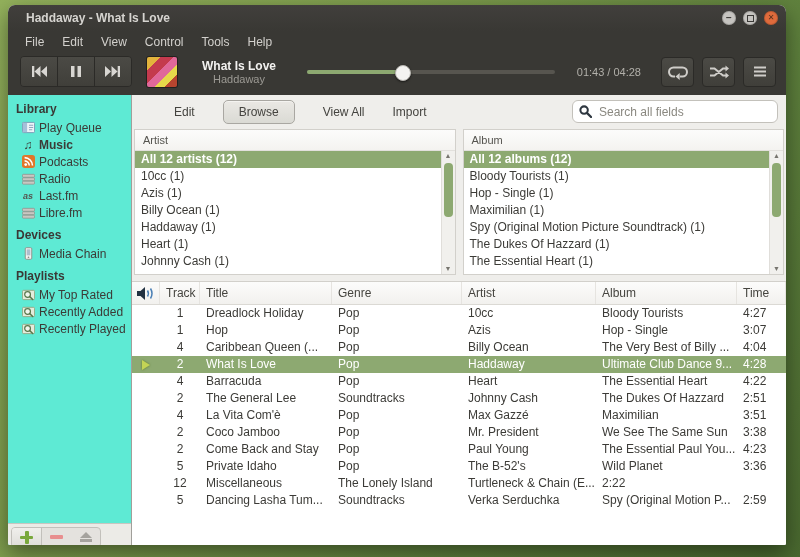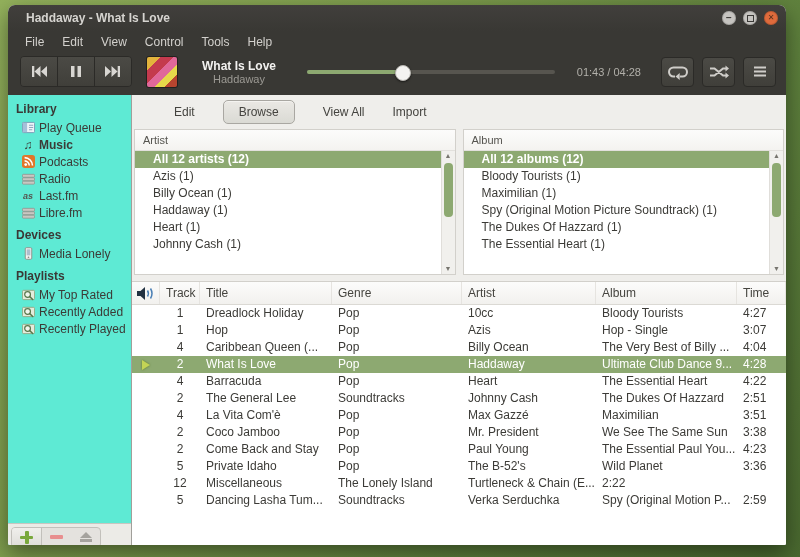"Search all fields" div.searchbox { html: none -> <div> <span> <svg> <circle></circle> <path></path> </svg> </span> <input> </div> }
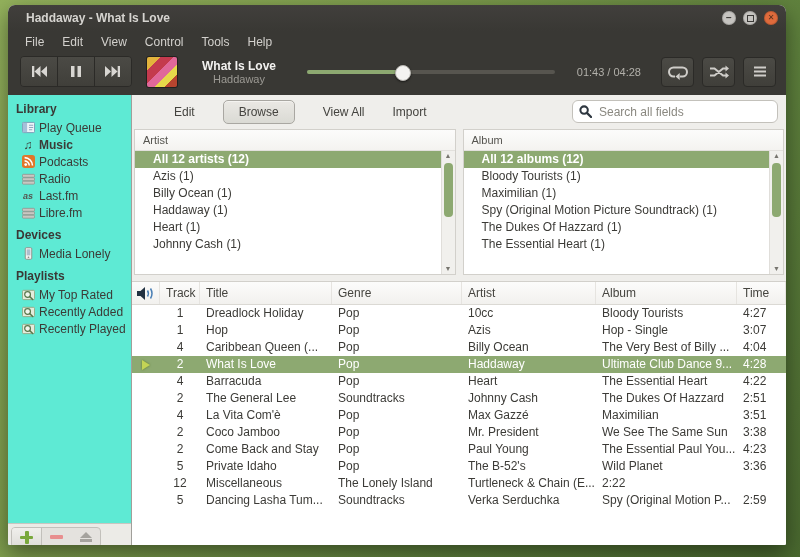"All 12 artists (12)" .pane-item { padding-left: 18px -> 6px }
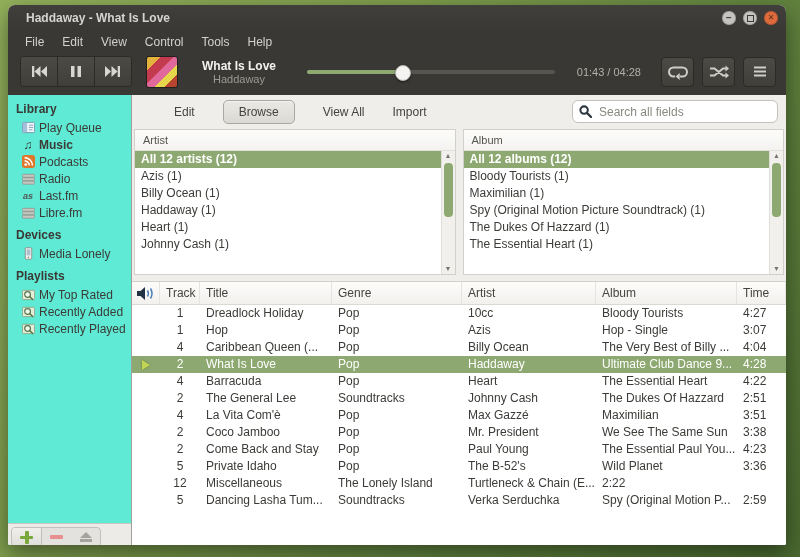"10cc (1)" div.pane-item { html: none -> <div>10cc (1)</div> }
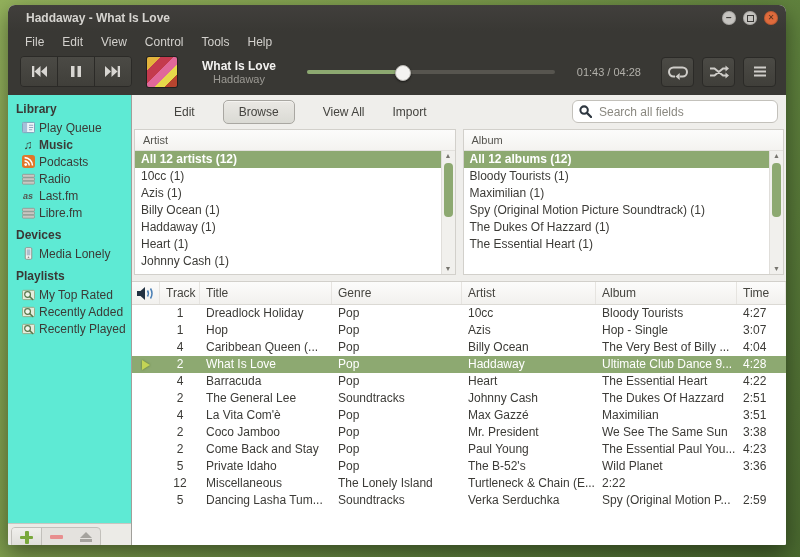"Hop - Single (1)" div.pane-item { html: none -> <div>Hop - Single (1)</div> }
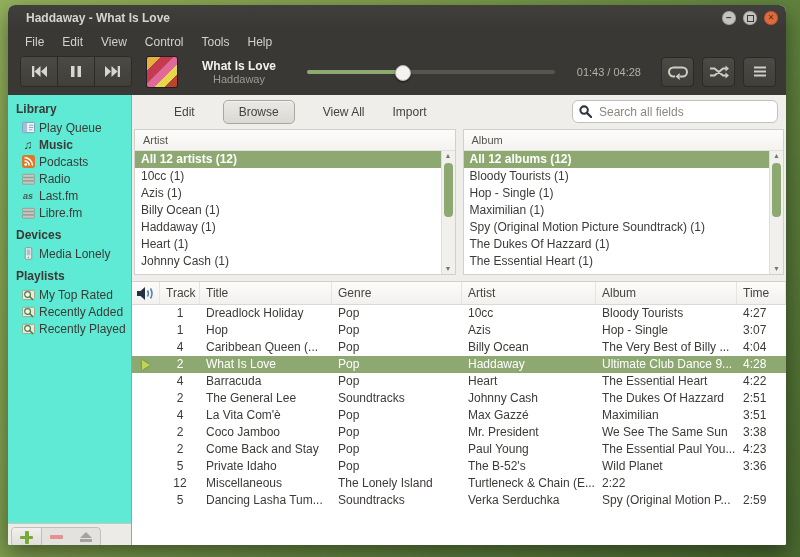"Media Lonely" span.side-label { text: Lonely -> Chain }
